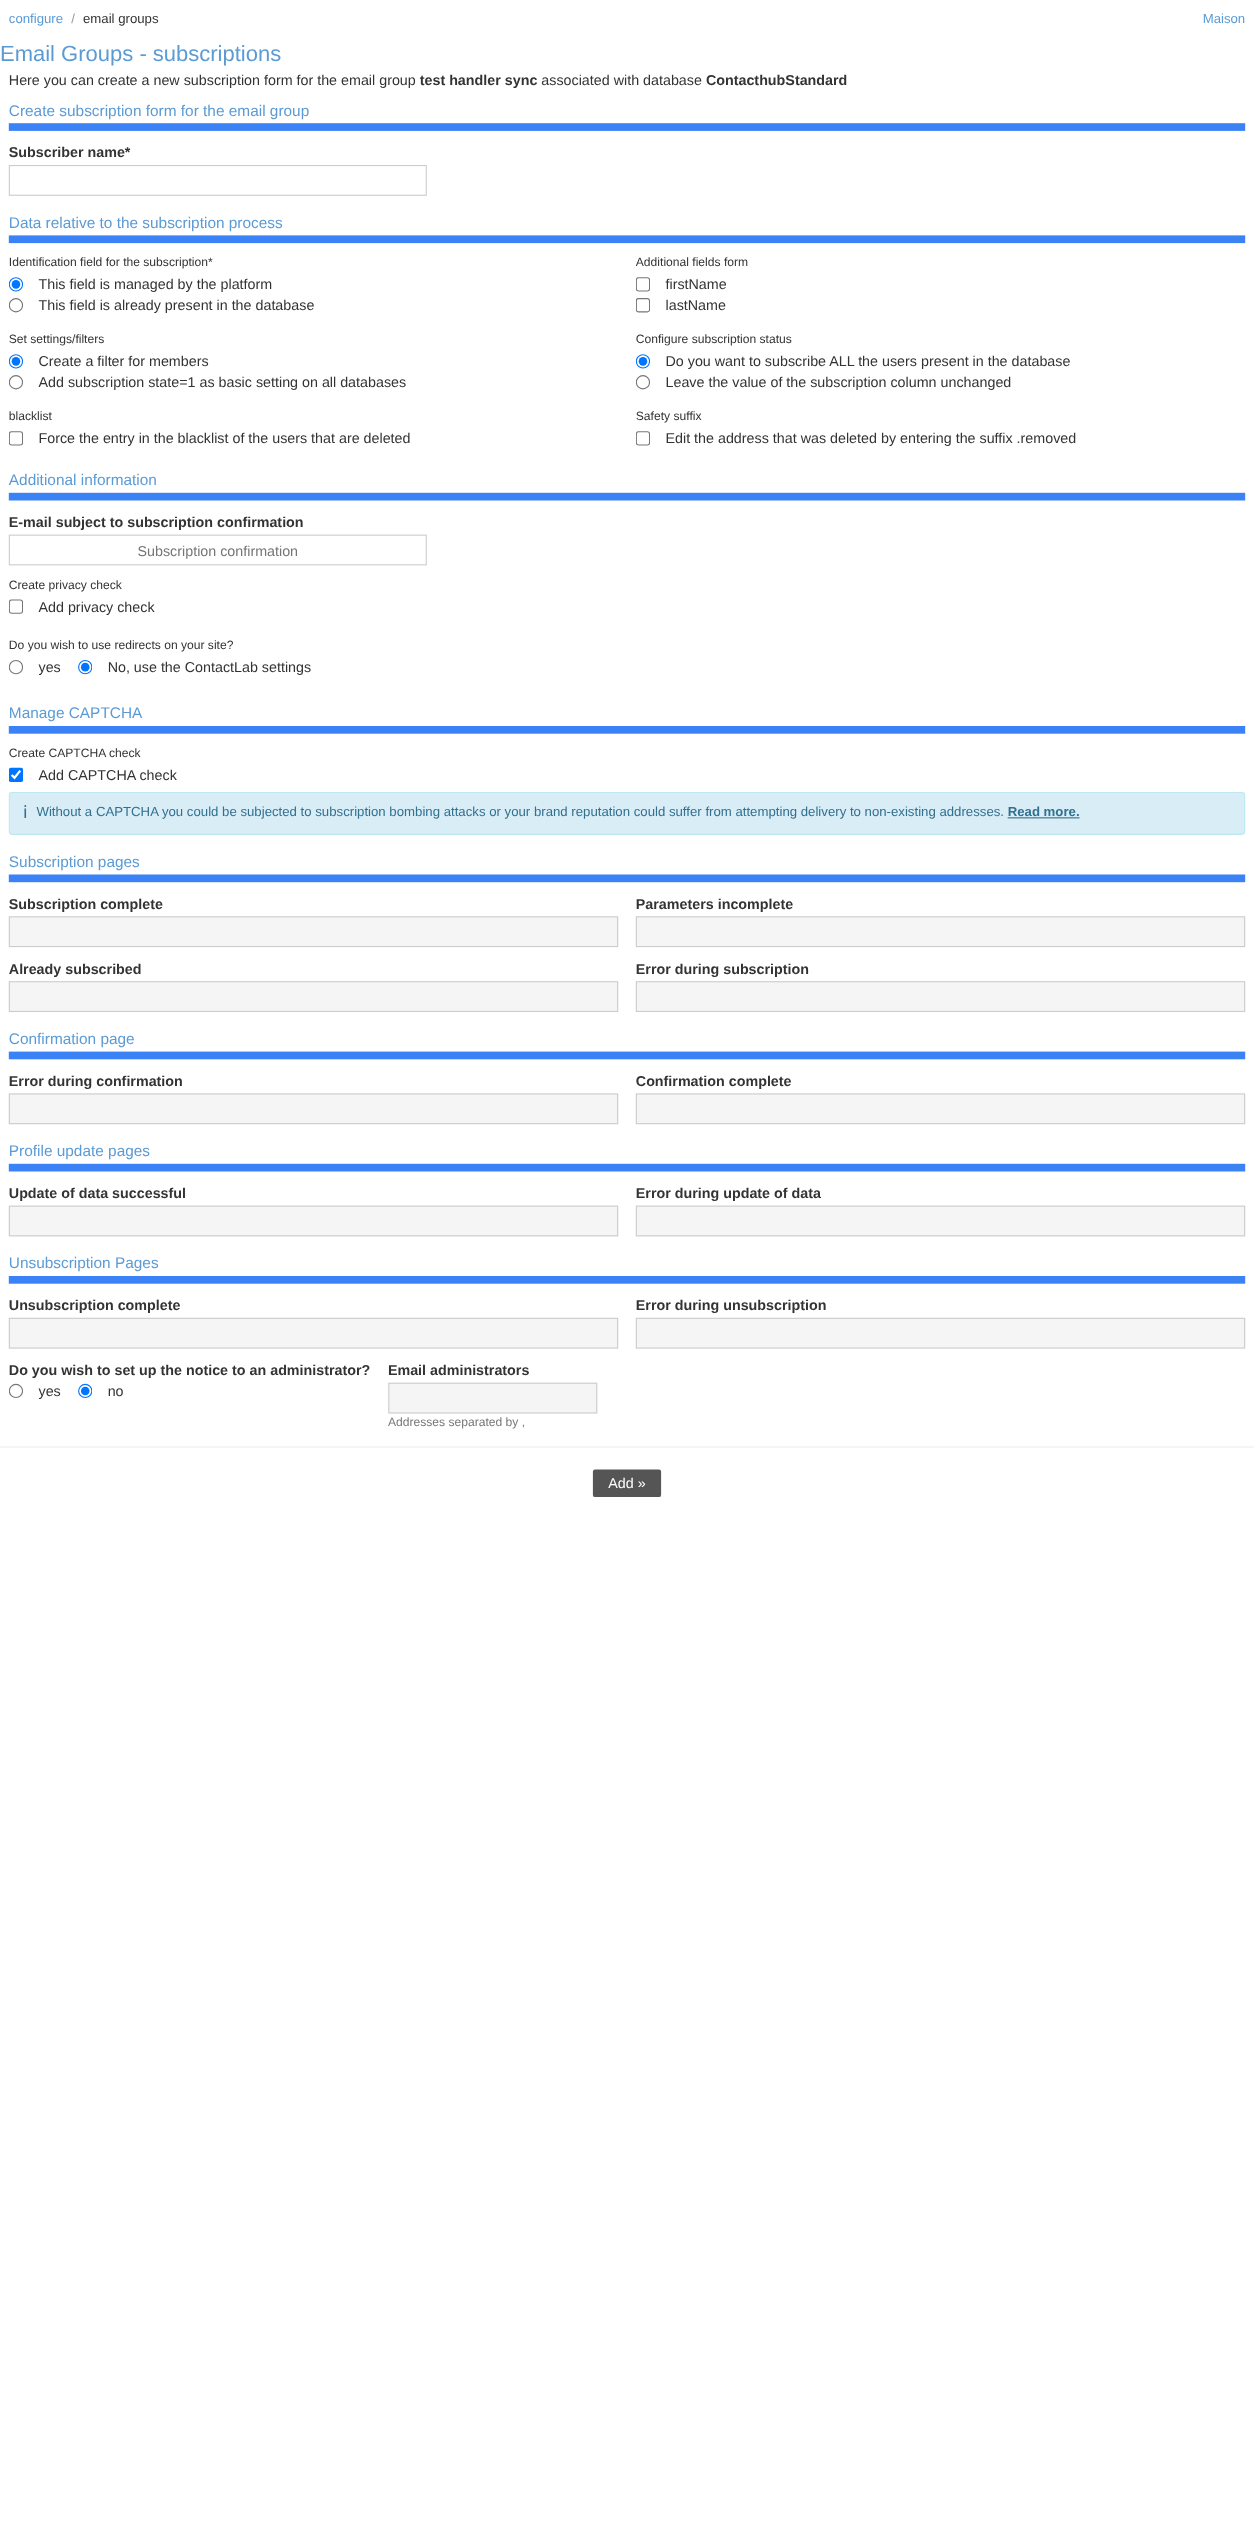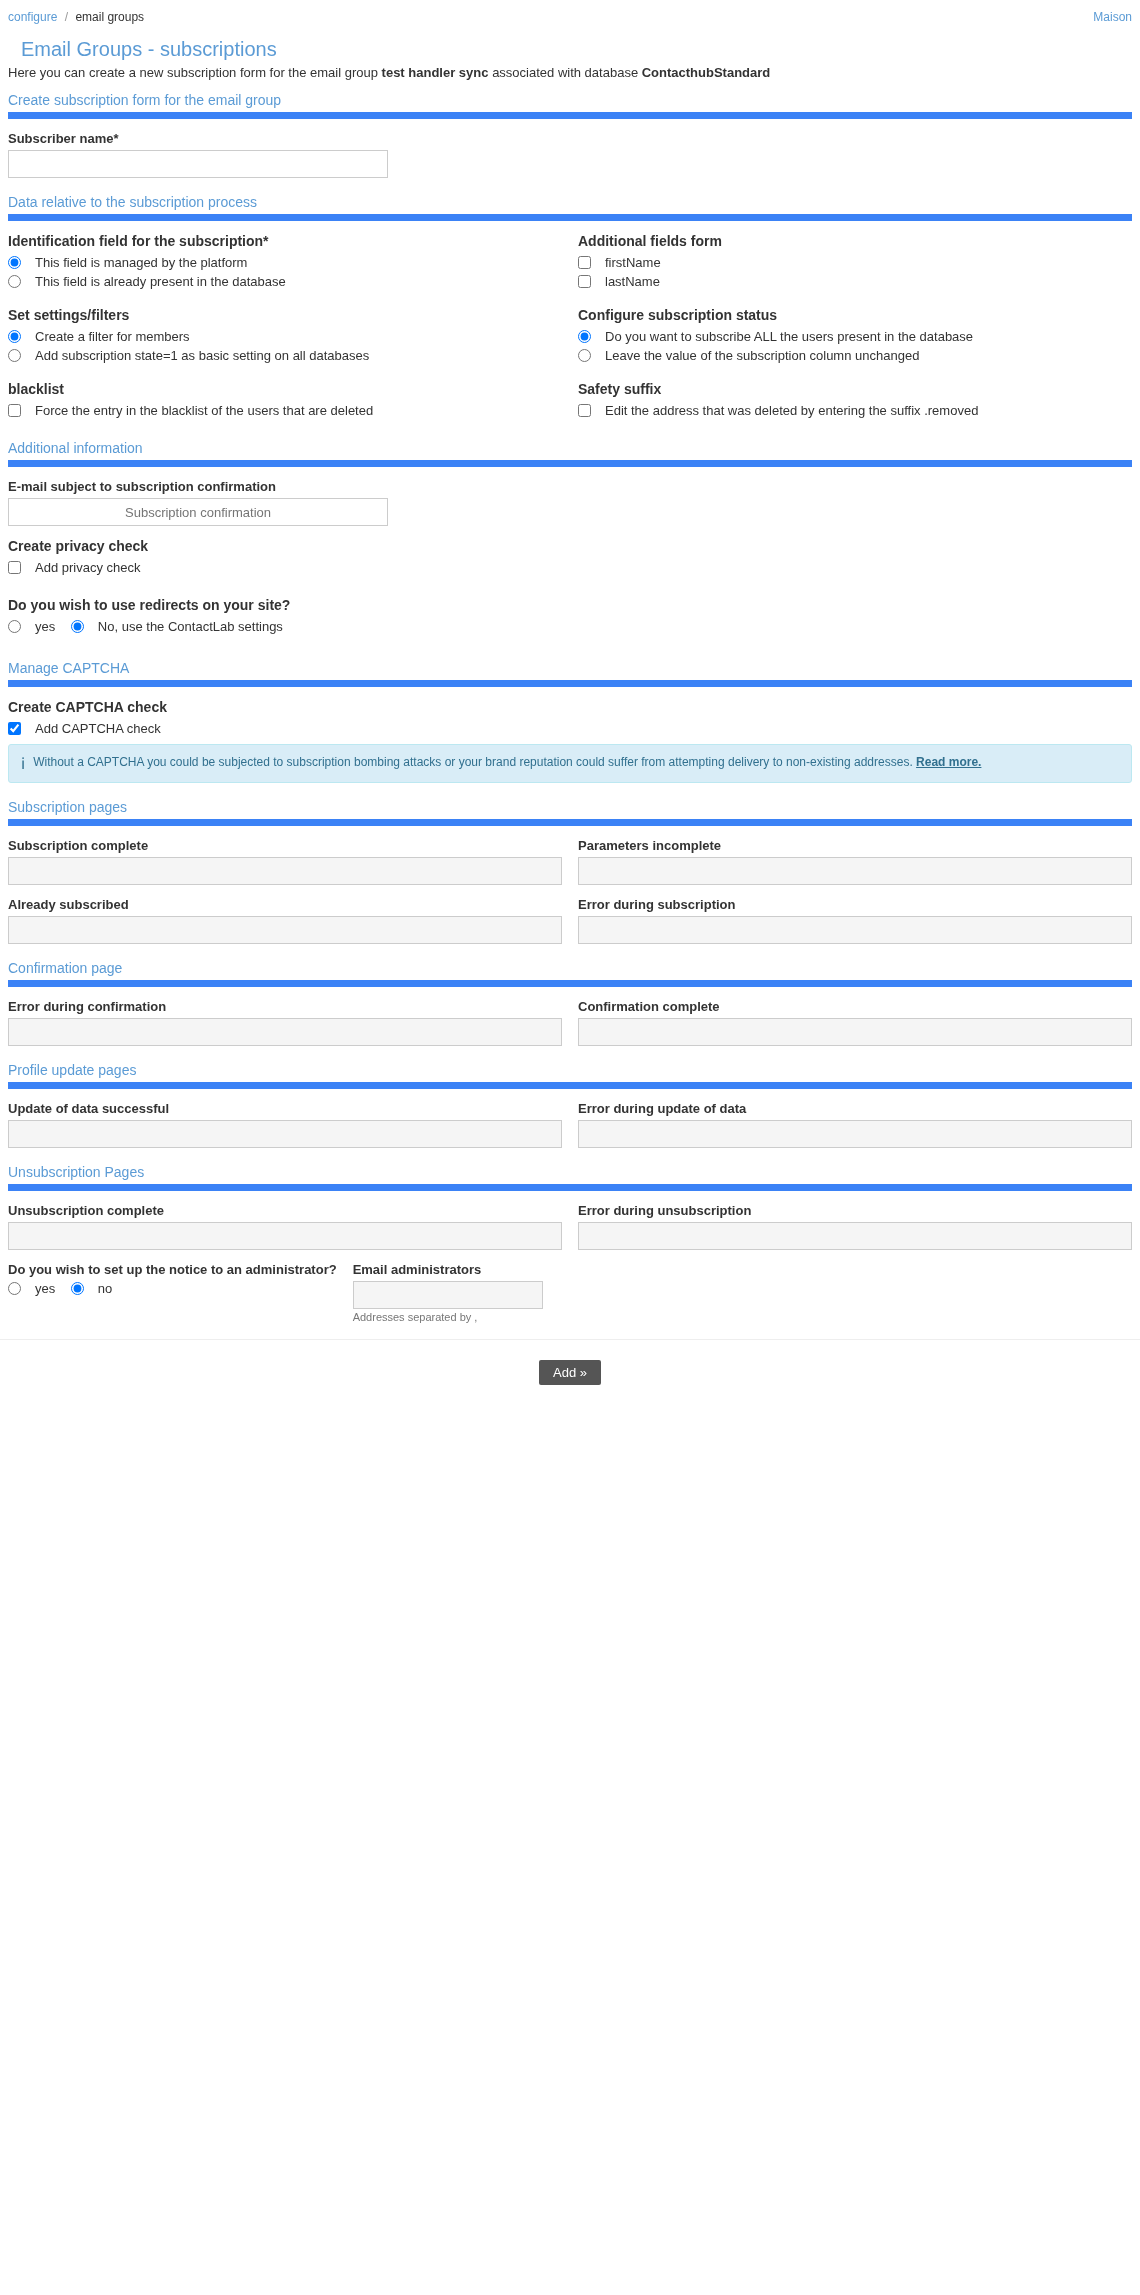"Email Groups - subscriptions" .page-title { padding: 4px 21px 2px -> 4px 0 2px }
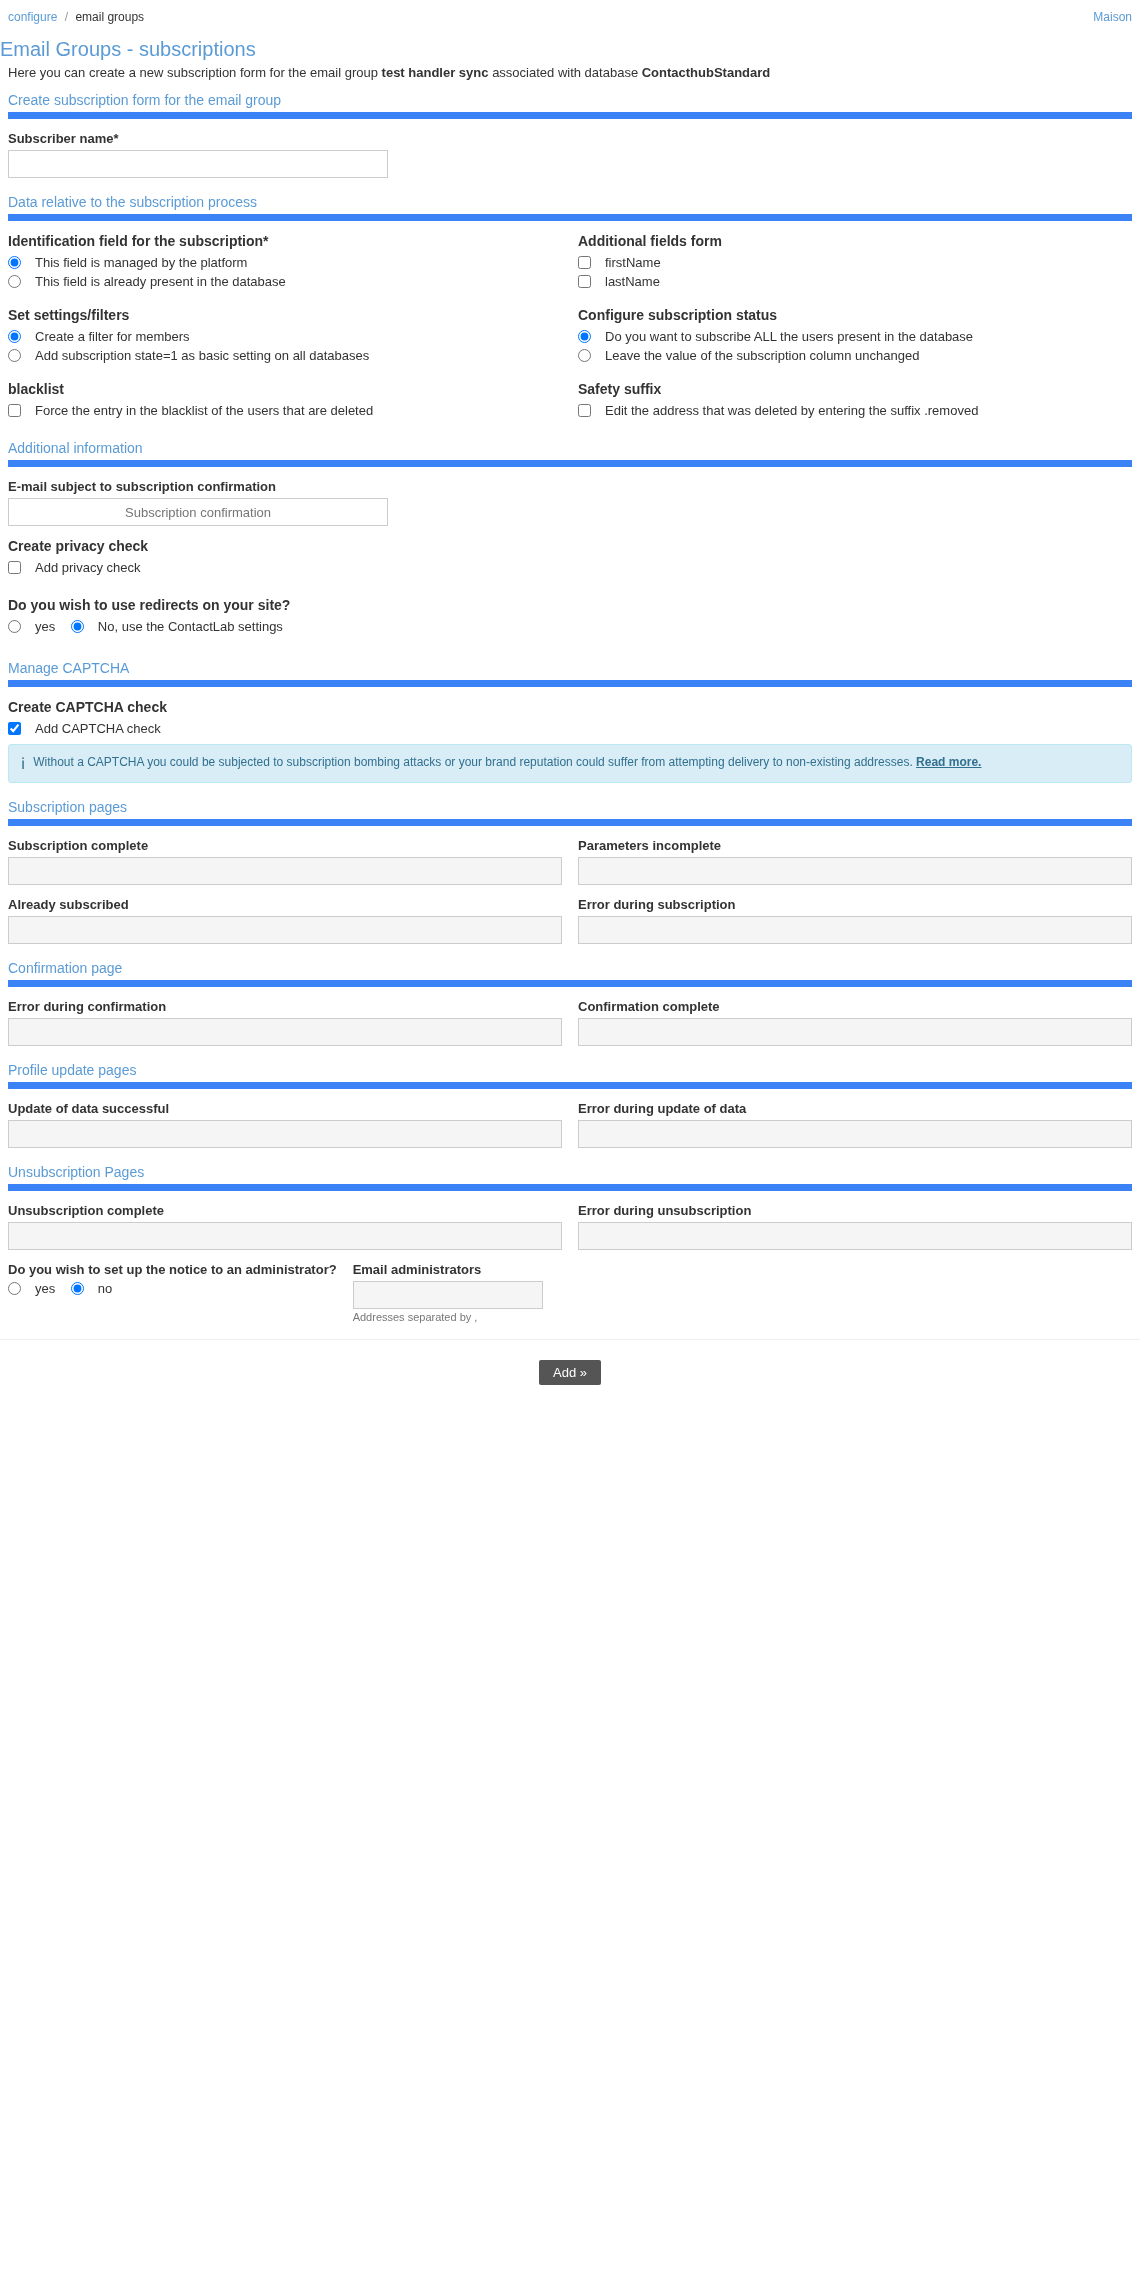"Identification field for the" .sub-label { font-size: 14px -> 11px; font-weight: bold -> normal }
